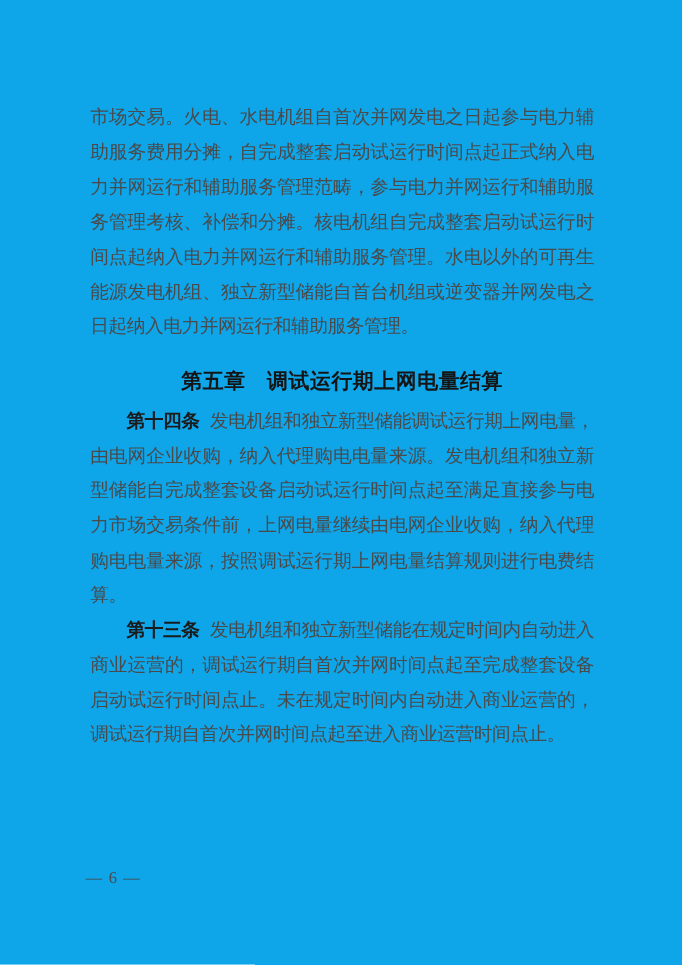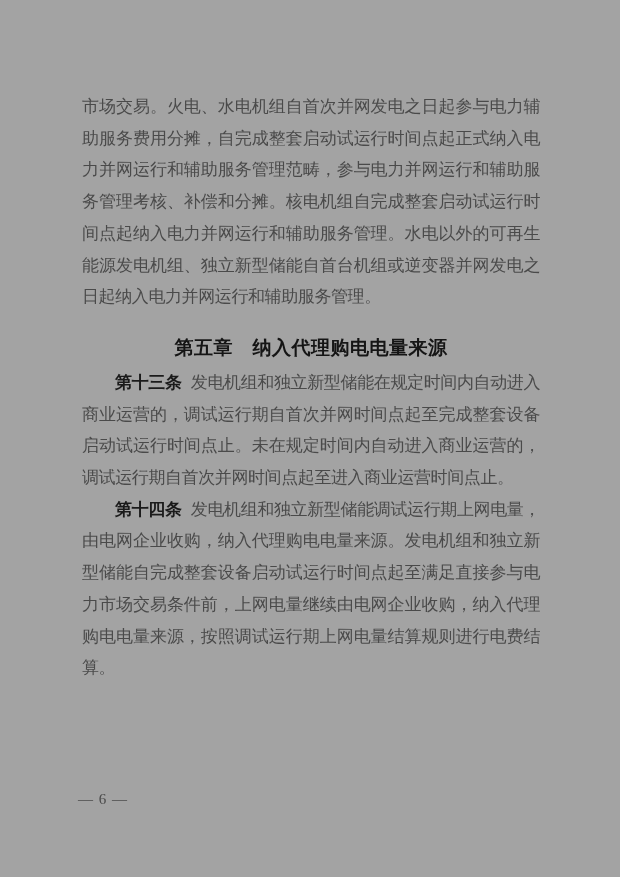"市场交易。火电、水电机组自首次并网发电之日起参与电力辅助服务费用分摊，自完成整套" .page { background: #a3a3a3 -> #0ea5e9 }
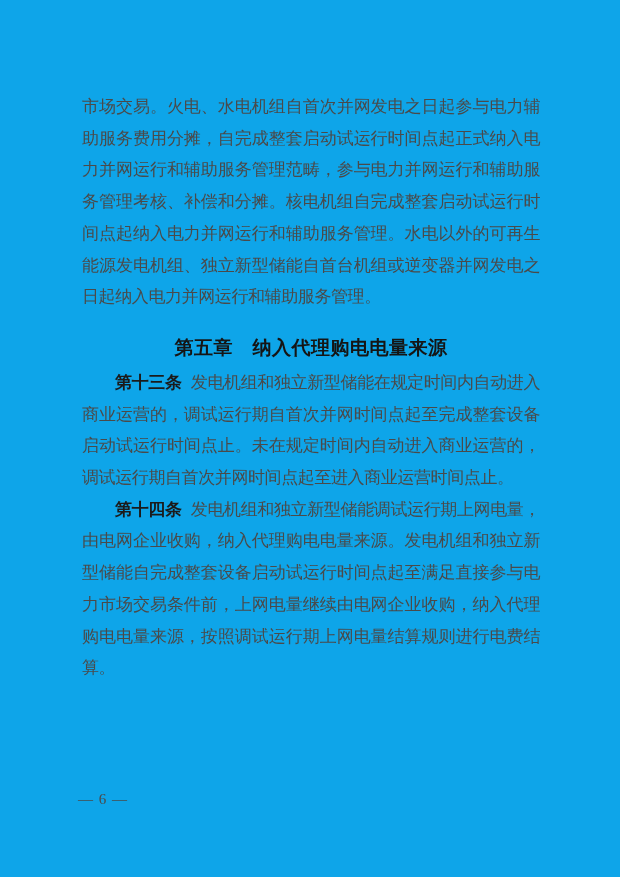"第五章 纳入代理购电电量来源" h2.chapter-heading { text: 纳入代理购电电量来源 -> 调试运行期上网电量结算 }
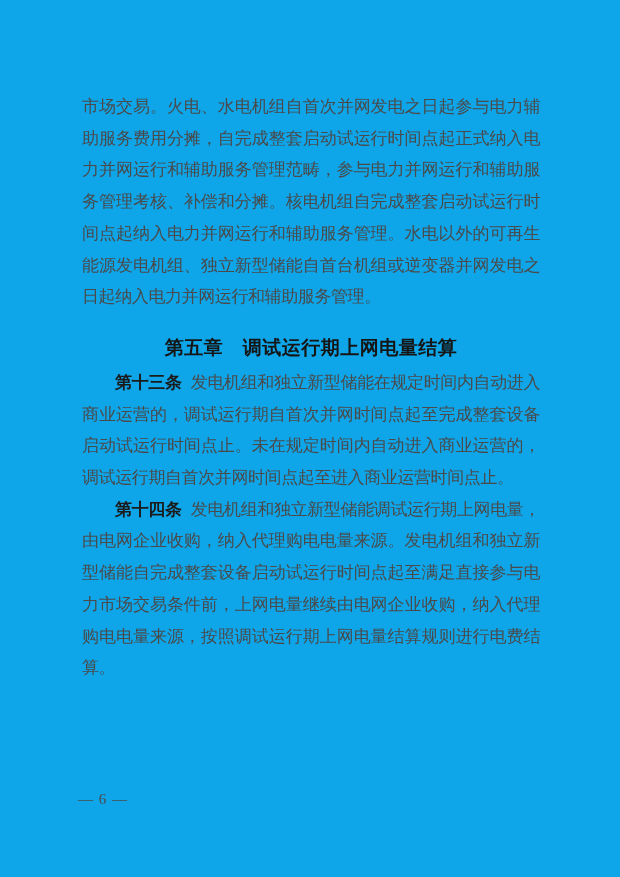"第十三条" p.body-para { order: before "第十四条" -> after "第十四条" }
